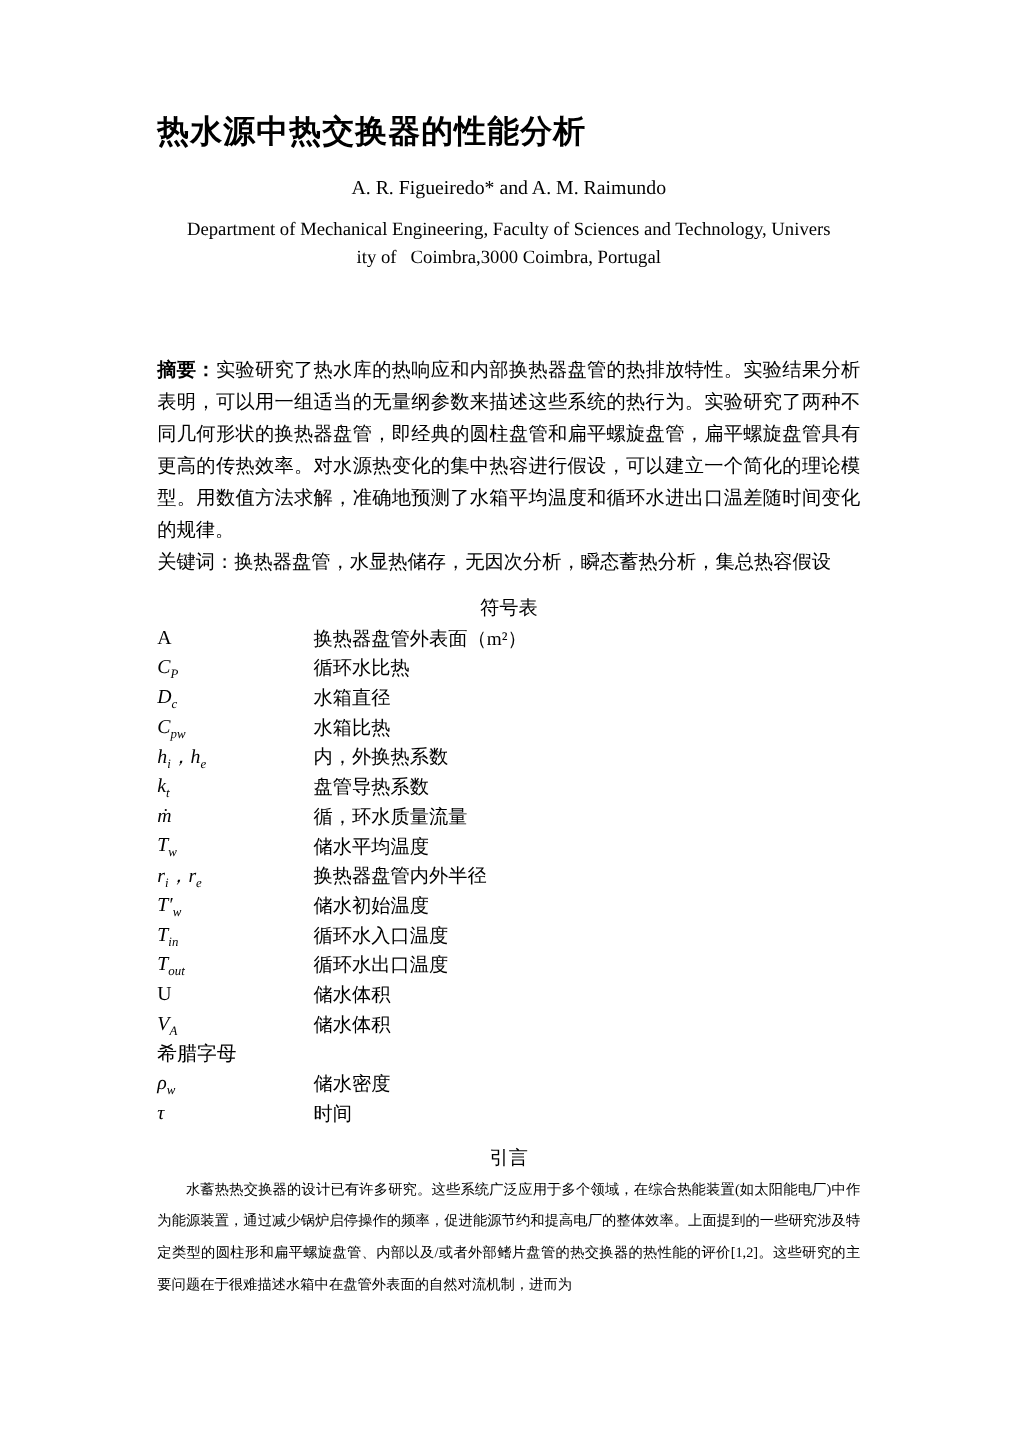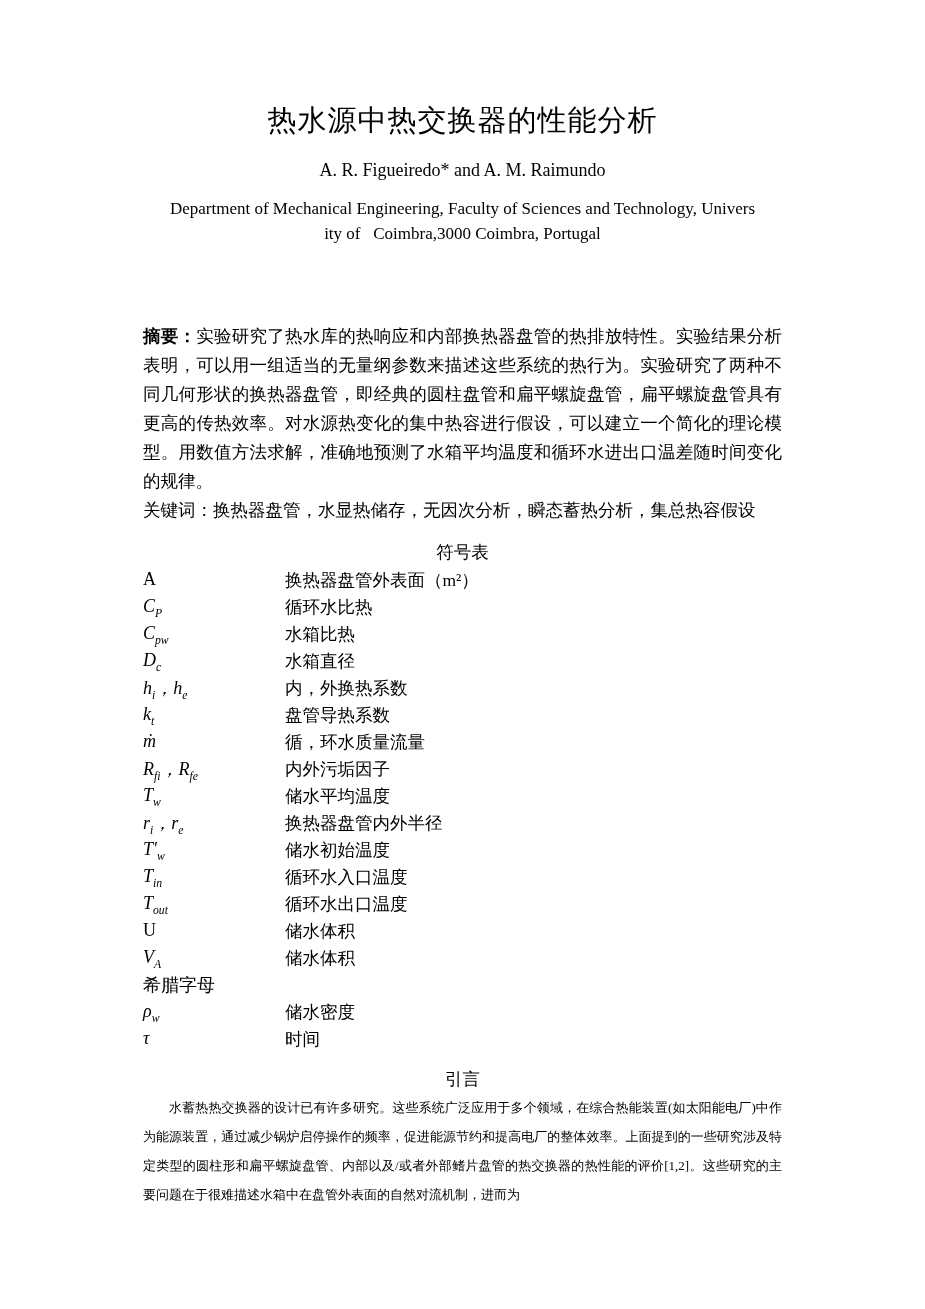"热水源中热交换器的性能分析" .title { font-weight: normal -> bold; text-align: center -> none }
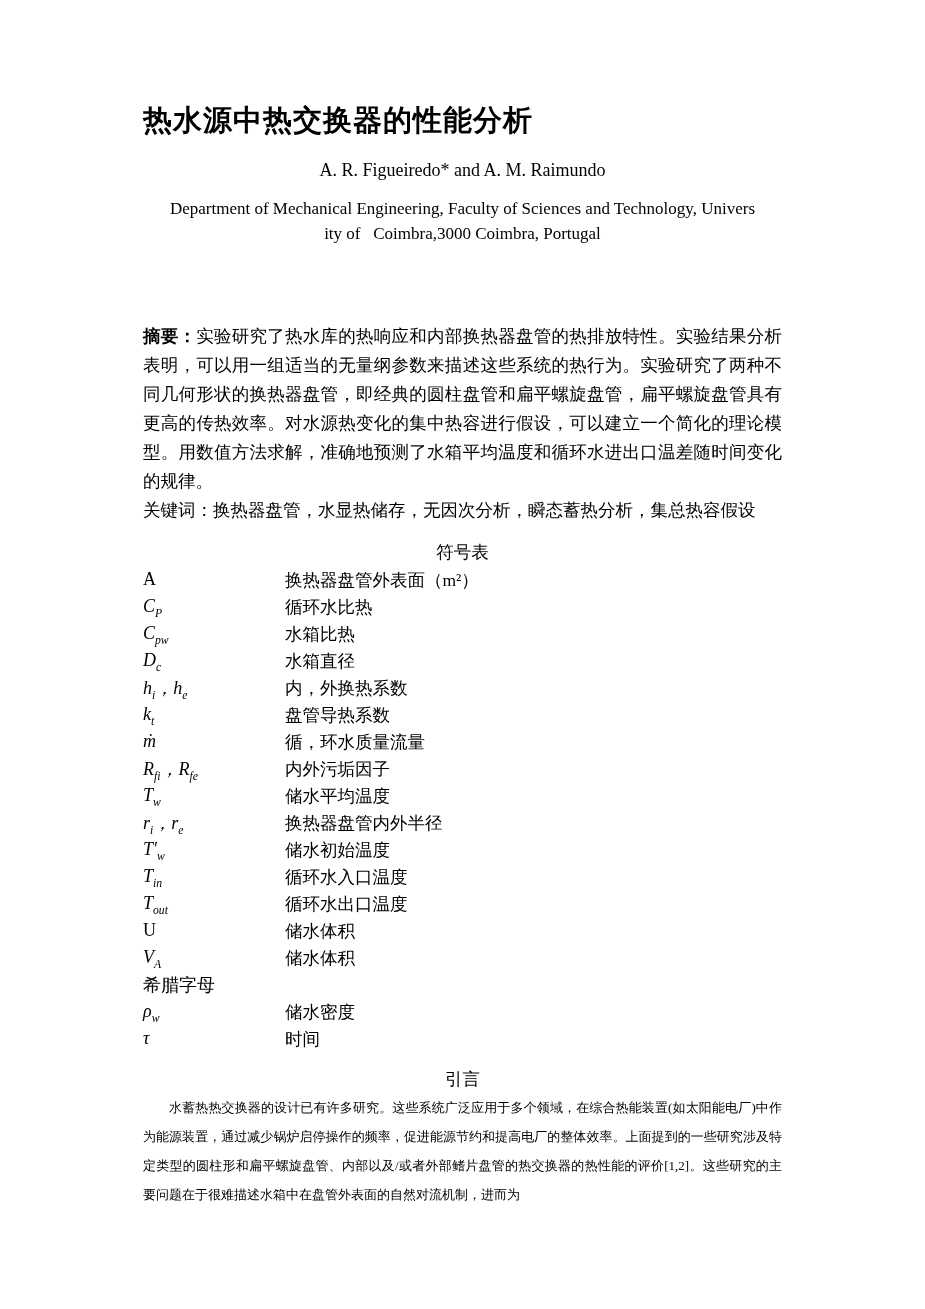"Cpw" div.nom-row { order: before "Dc" -> after "Dc" }
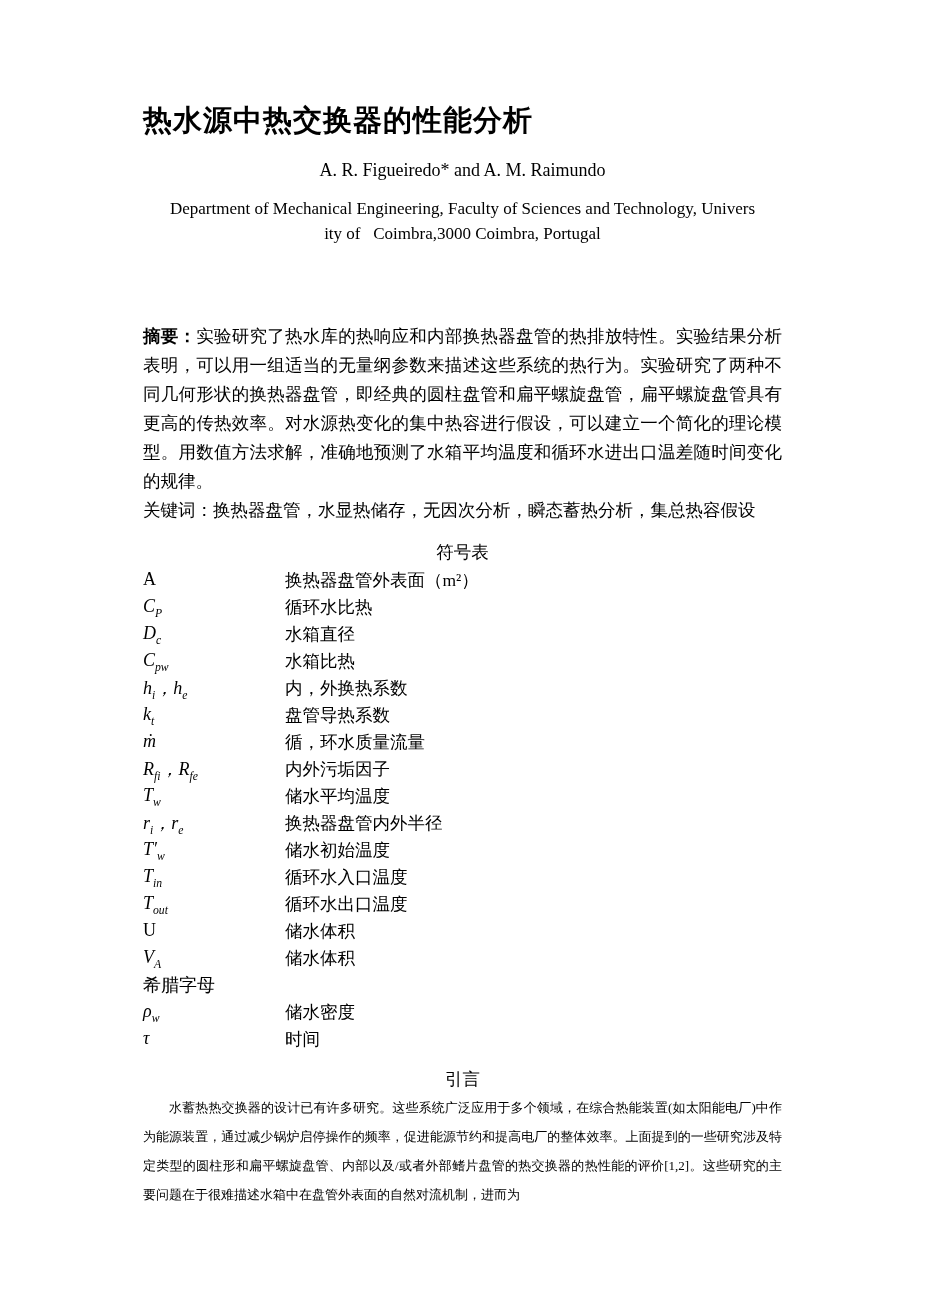"Rfi，Rfe" div.nom-row { html: <div> <span><span>R</span><sub>fi</sub><span>，</span><span>R</span><sub>fe</sub></span> <span>内外污垢因子</span> </div> -> none }
